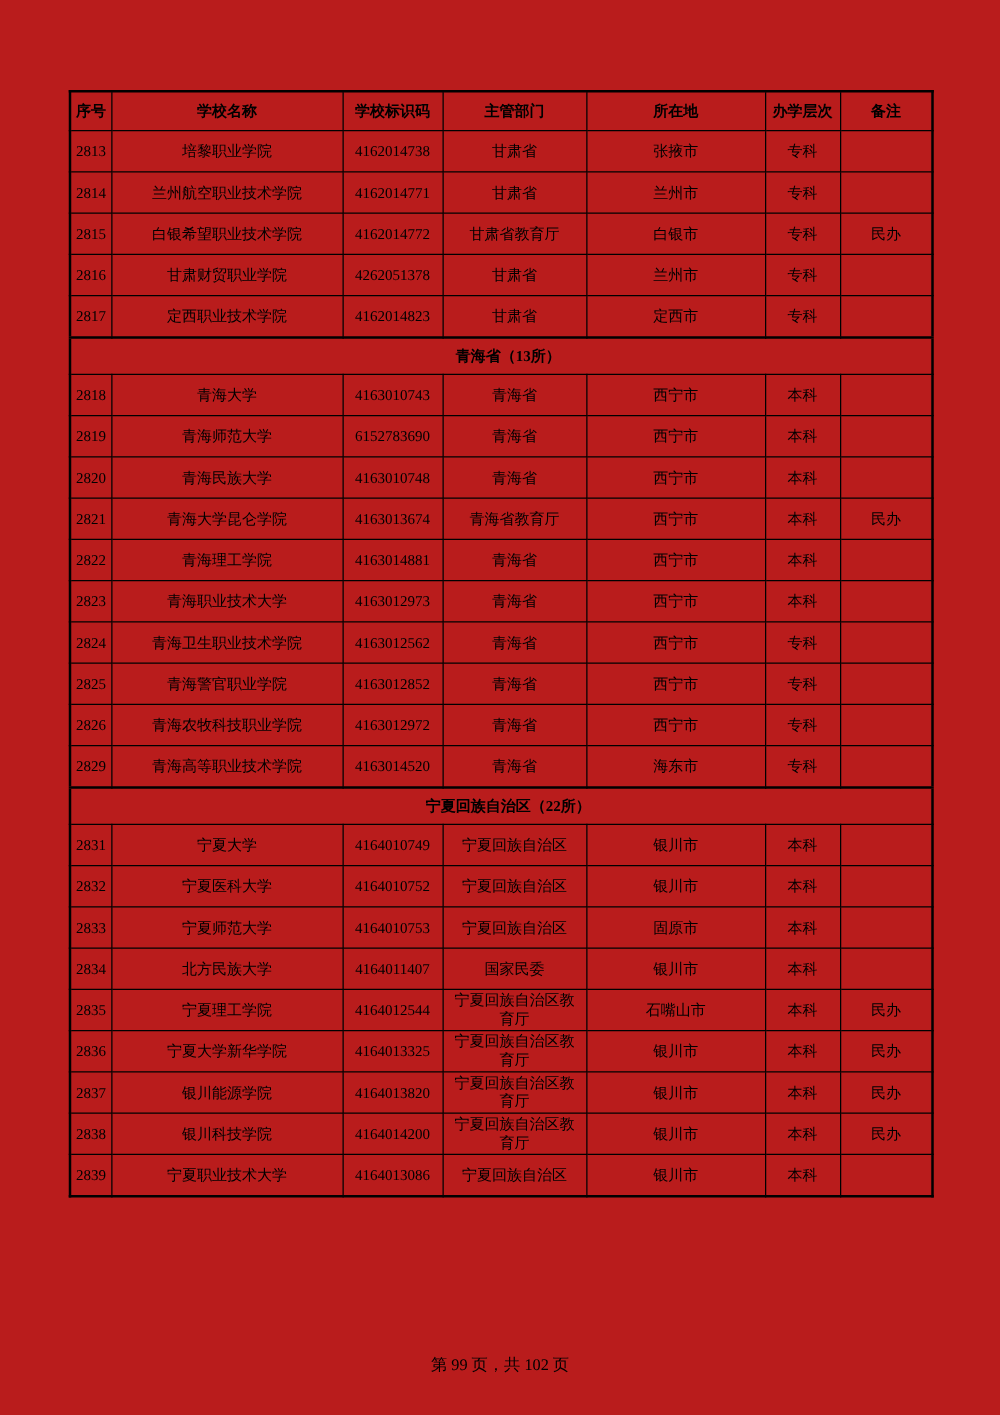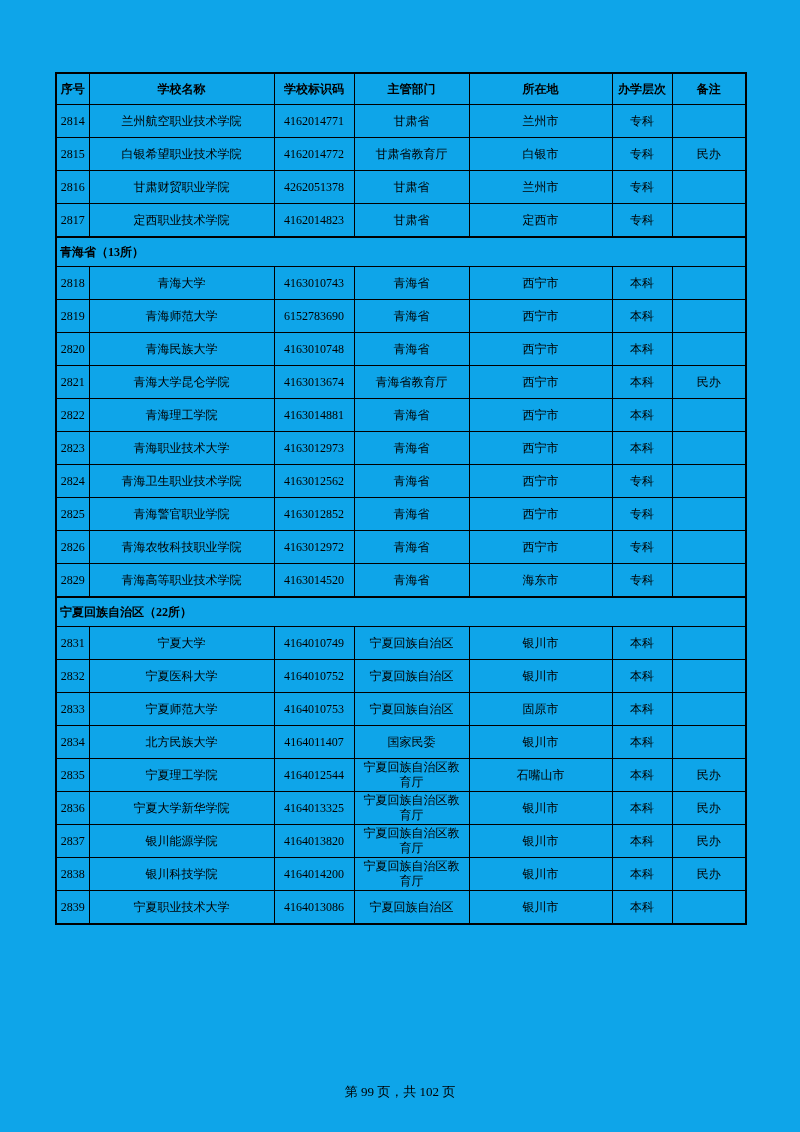"序号" .page { background: #0ea5e9 -> #b91c1c }
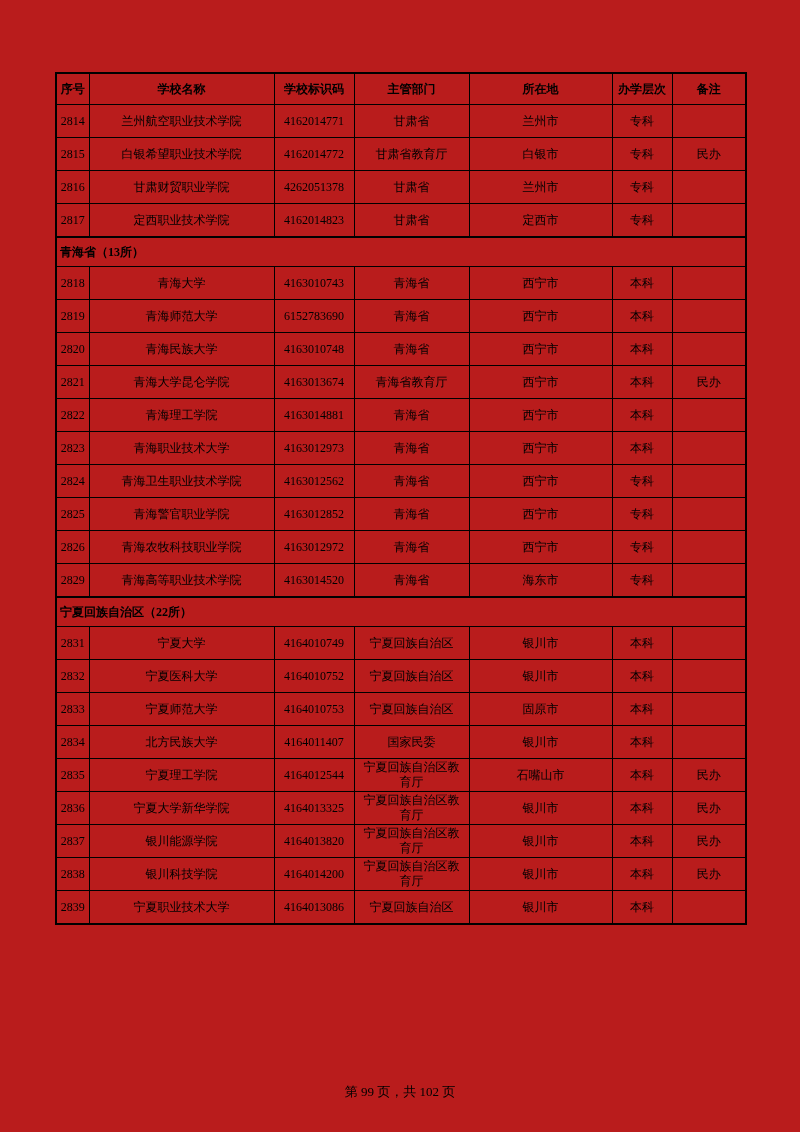"2813" tr.school-row { html: none -> <tr> <td>2813</td> <td>培黎职业学院</td> <td>4162014738</td> <td>甘肃省</td> <td>张掖市</td> <td>专科</td> <td></td> </tr> }
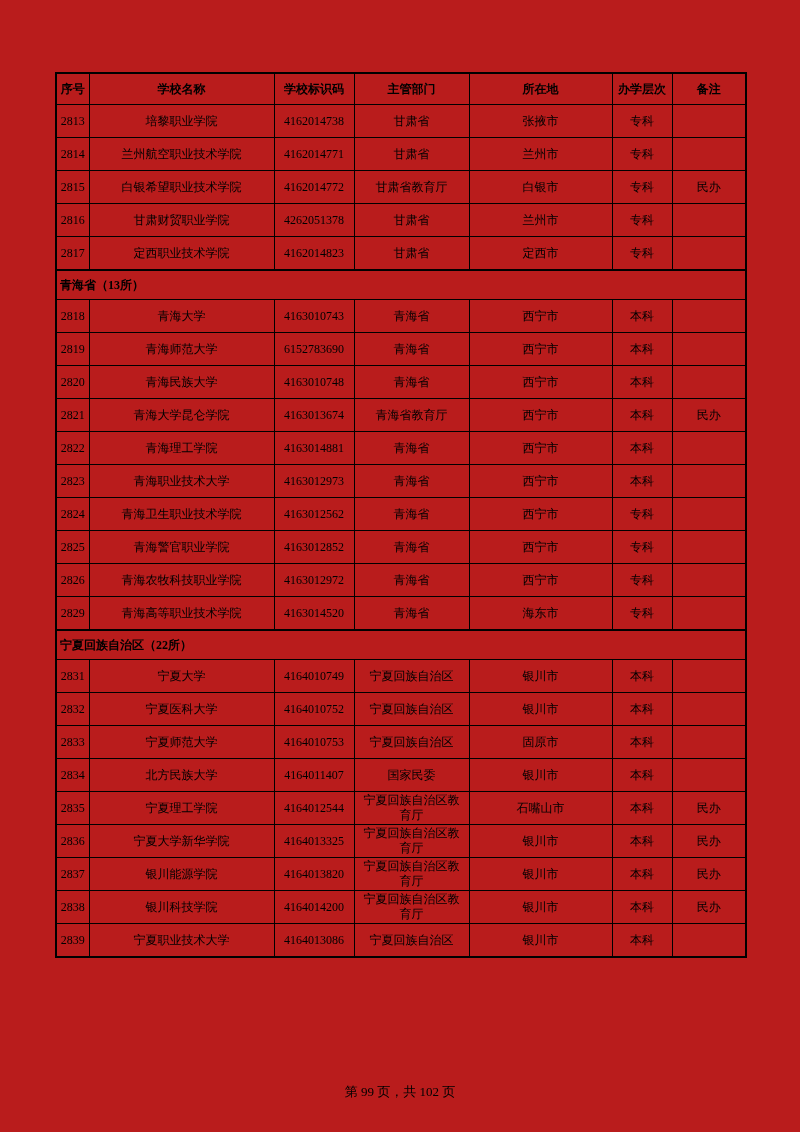"青海省（13所）" table.schools tr.section-row td { padding-left: 3px -> 13px; text-align: left -> center }
